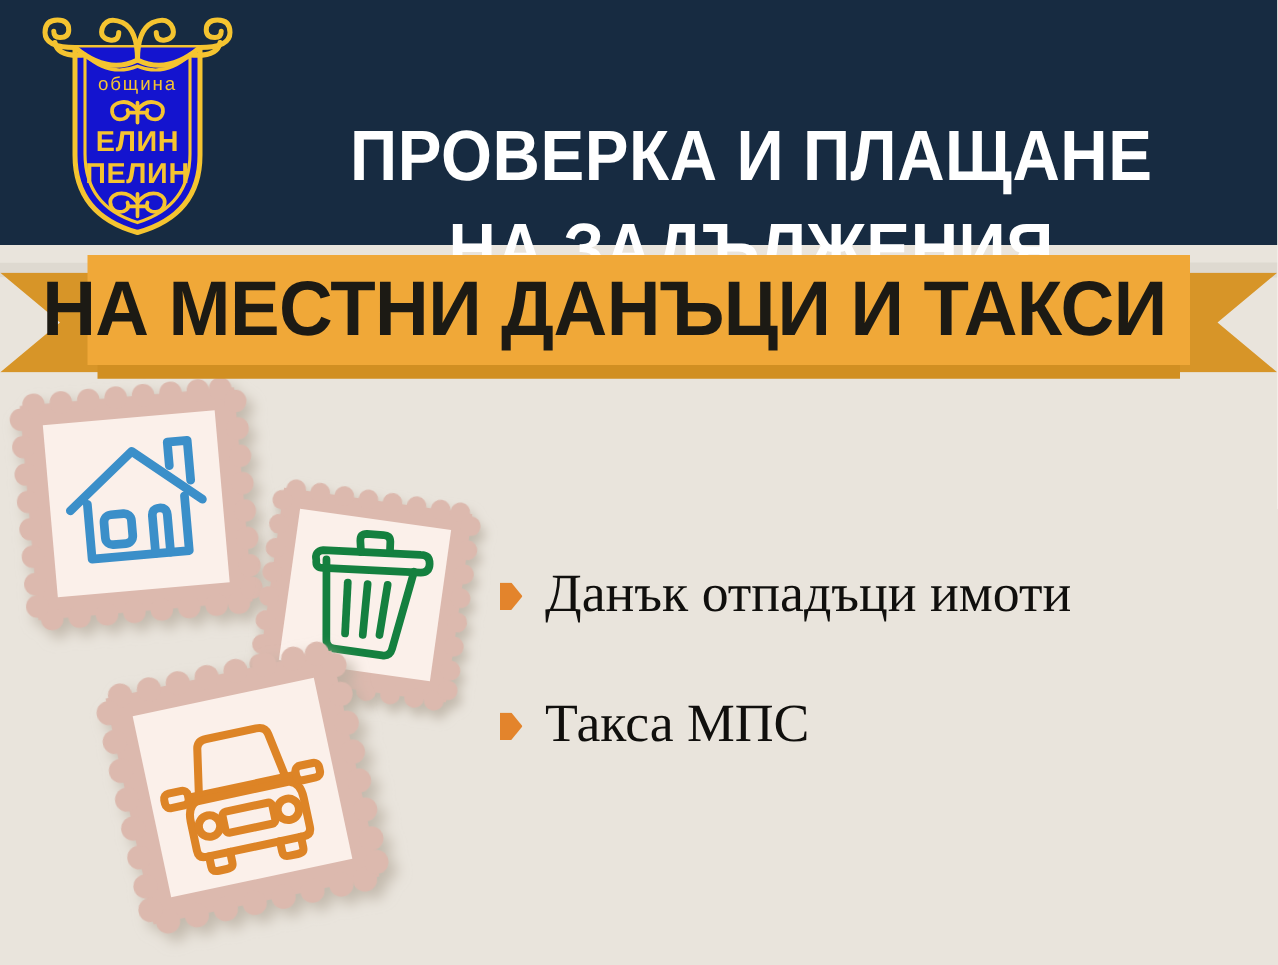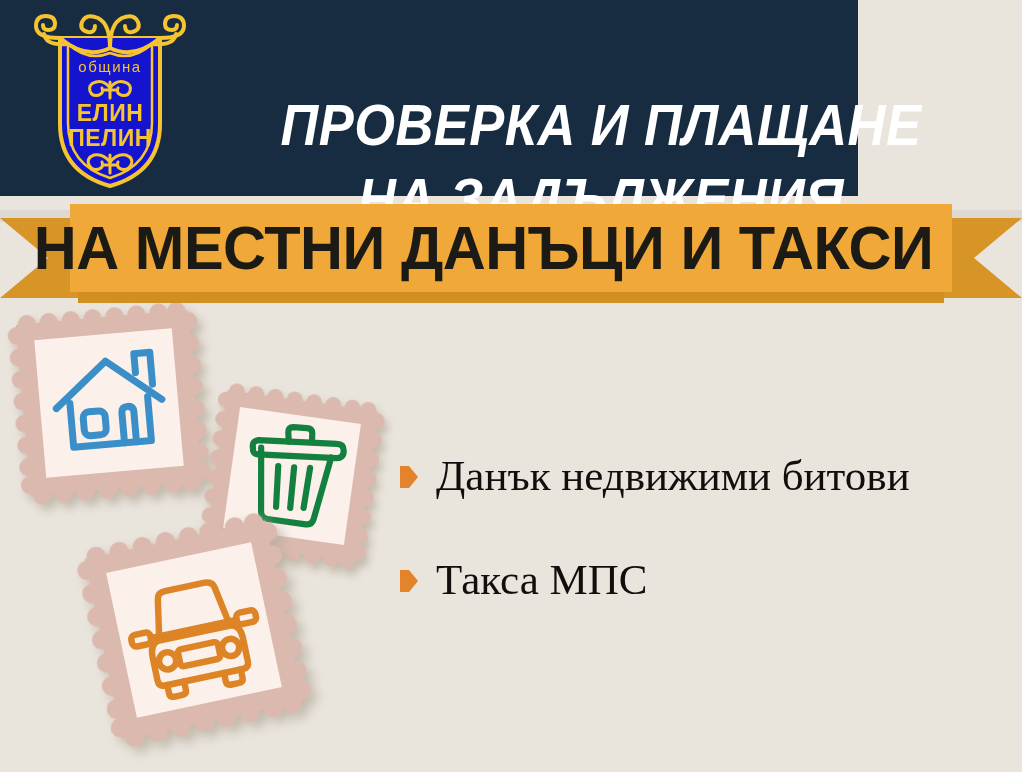"ПРОВЕРКА И ПЛАЩАНЕ" .header { font-style: italic -> none; width: 858px -> 1022px }
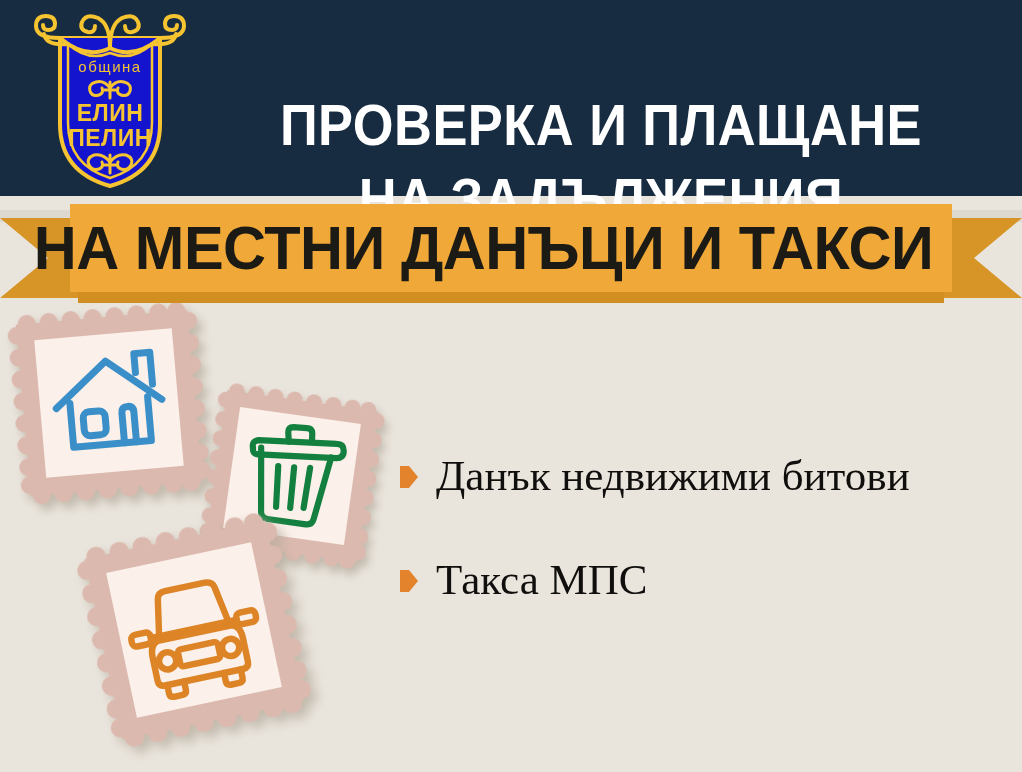"Данък недвижими битови" span.bullet-text { text: недвижими битови -> отпадъци имоти }
